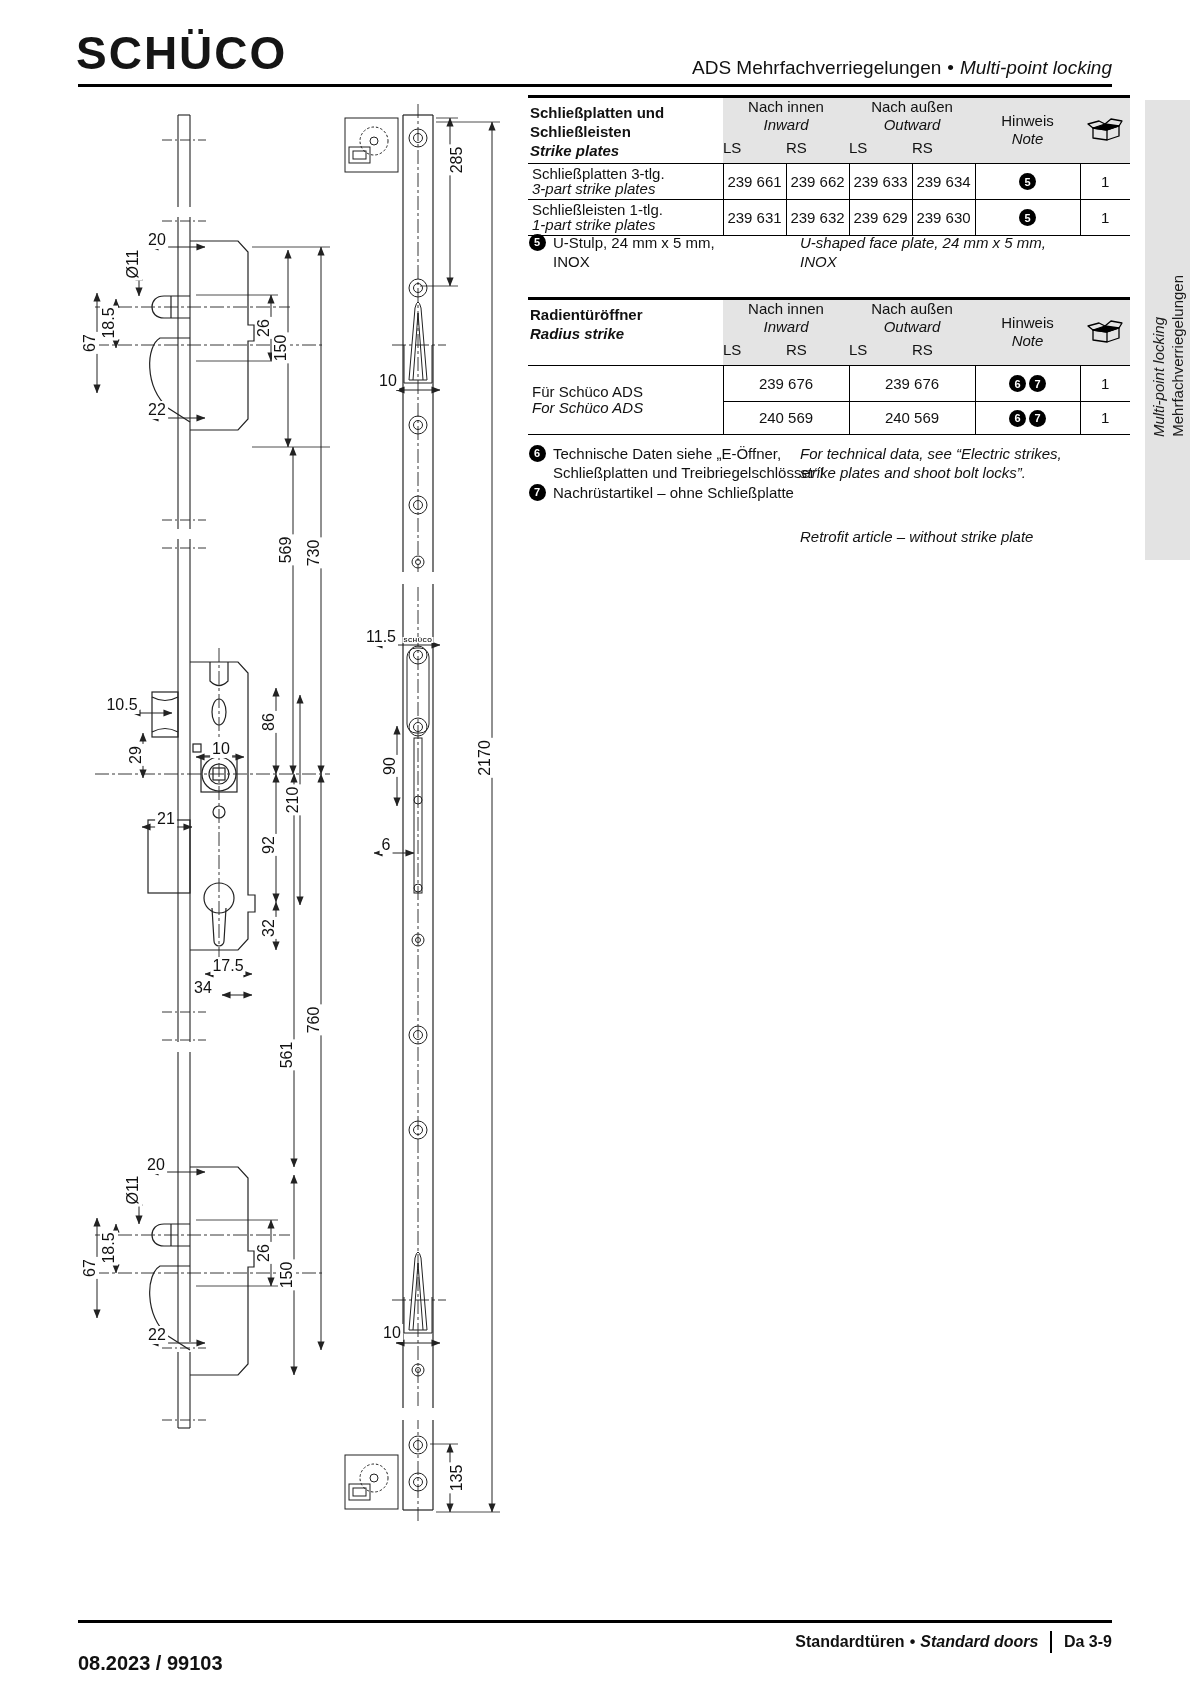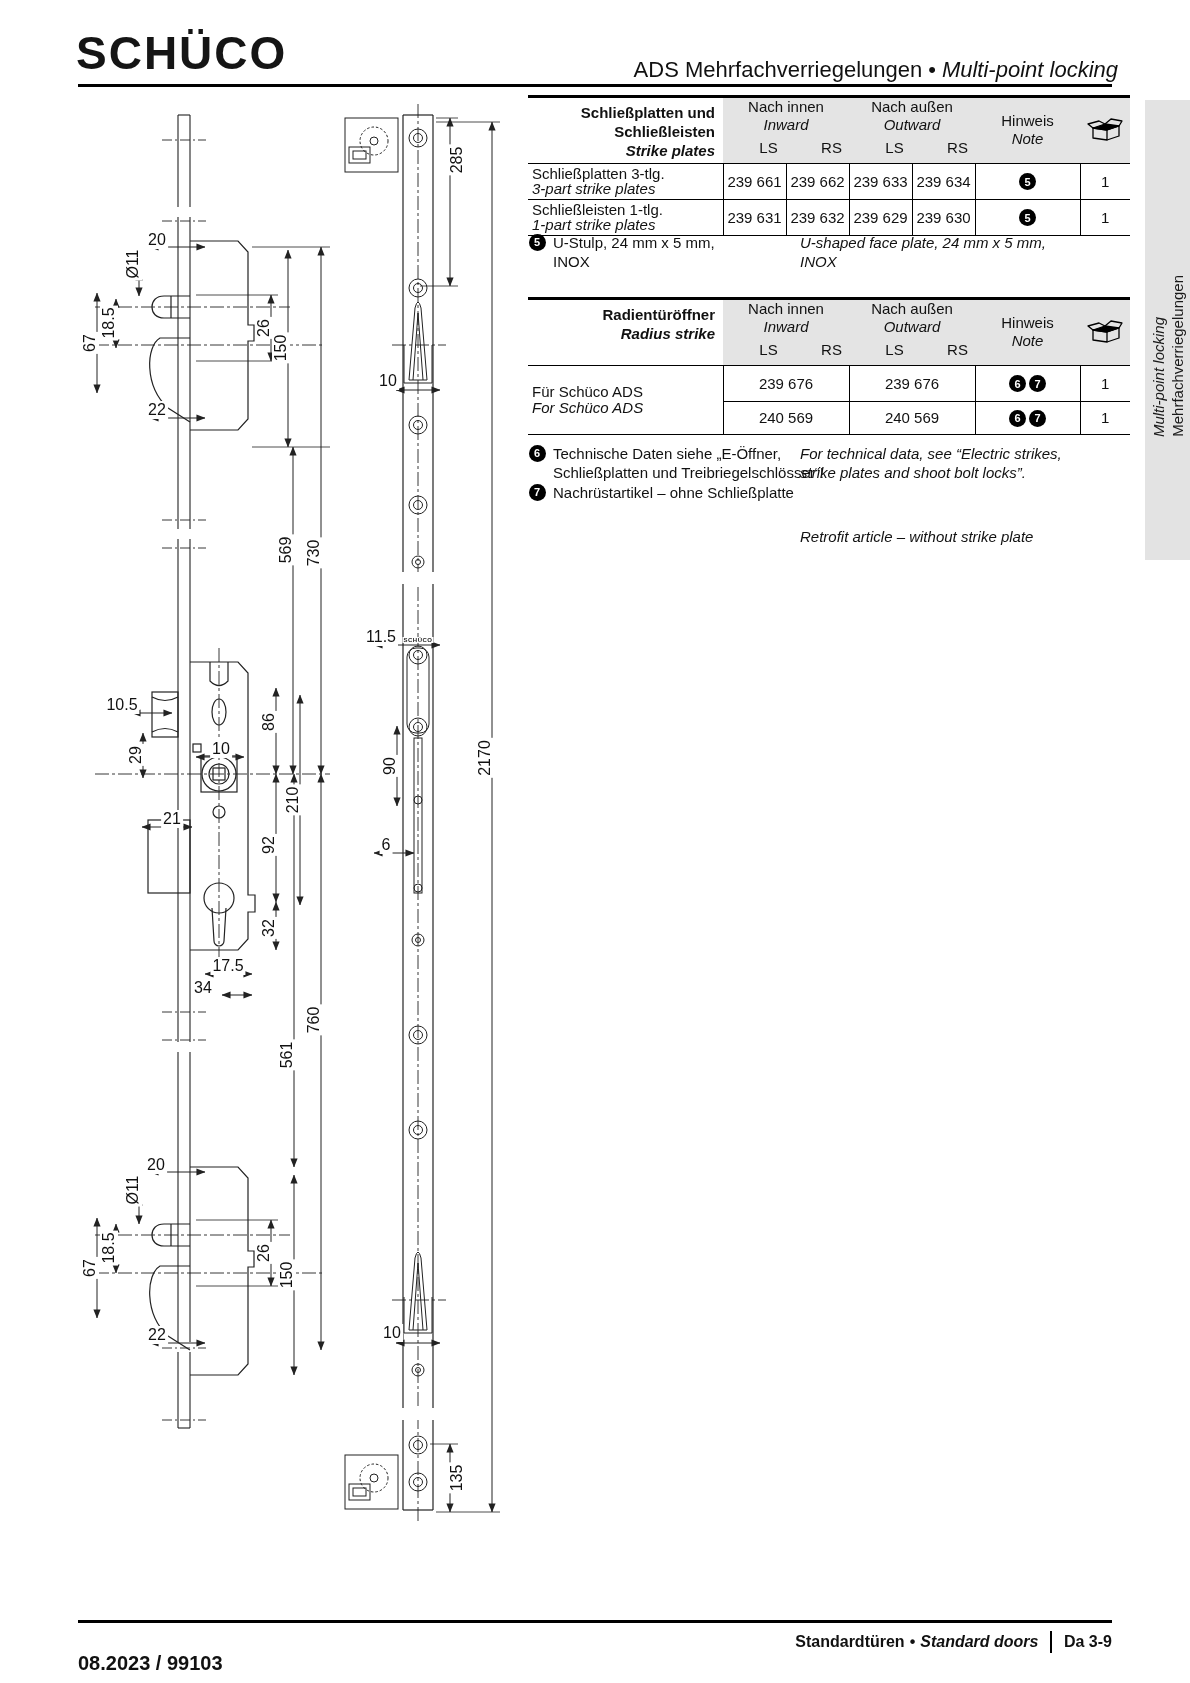"ADS Mehrfachverriegelungen • Multi-point" .htitle { font-size: 22px -> 19px; right: 72px -> 78px }
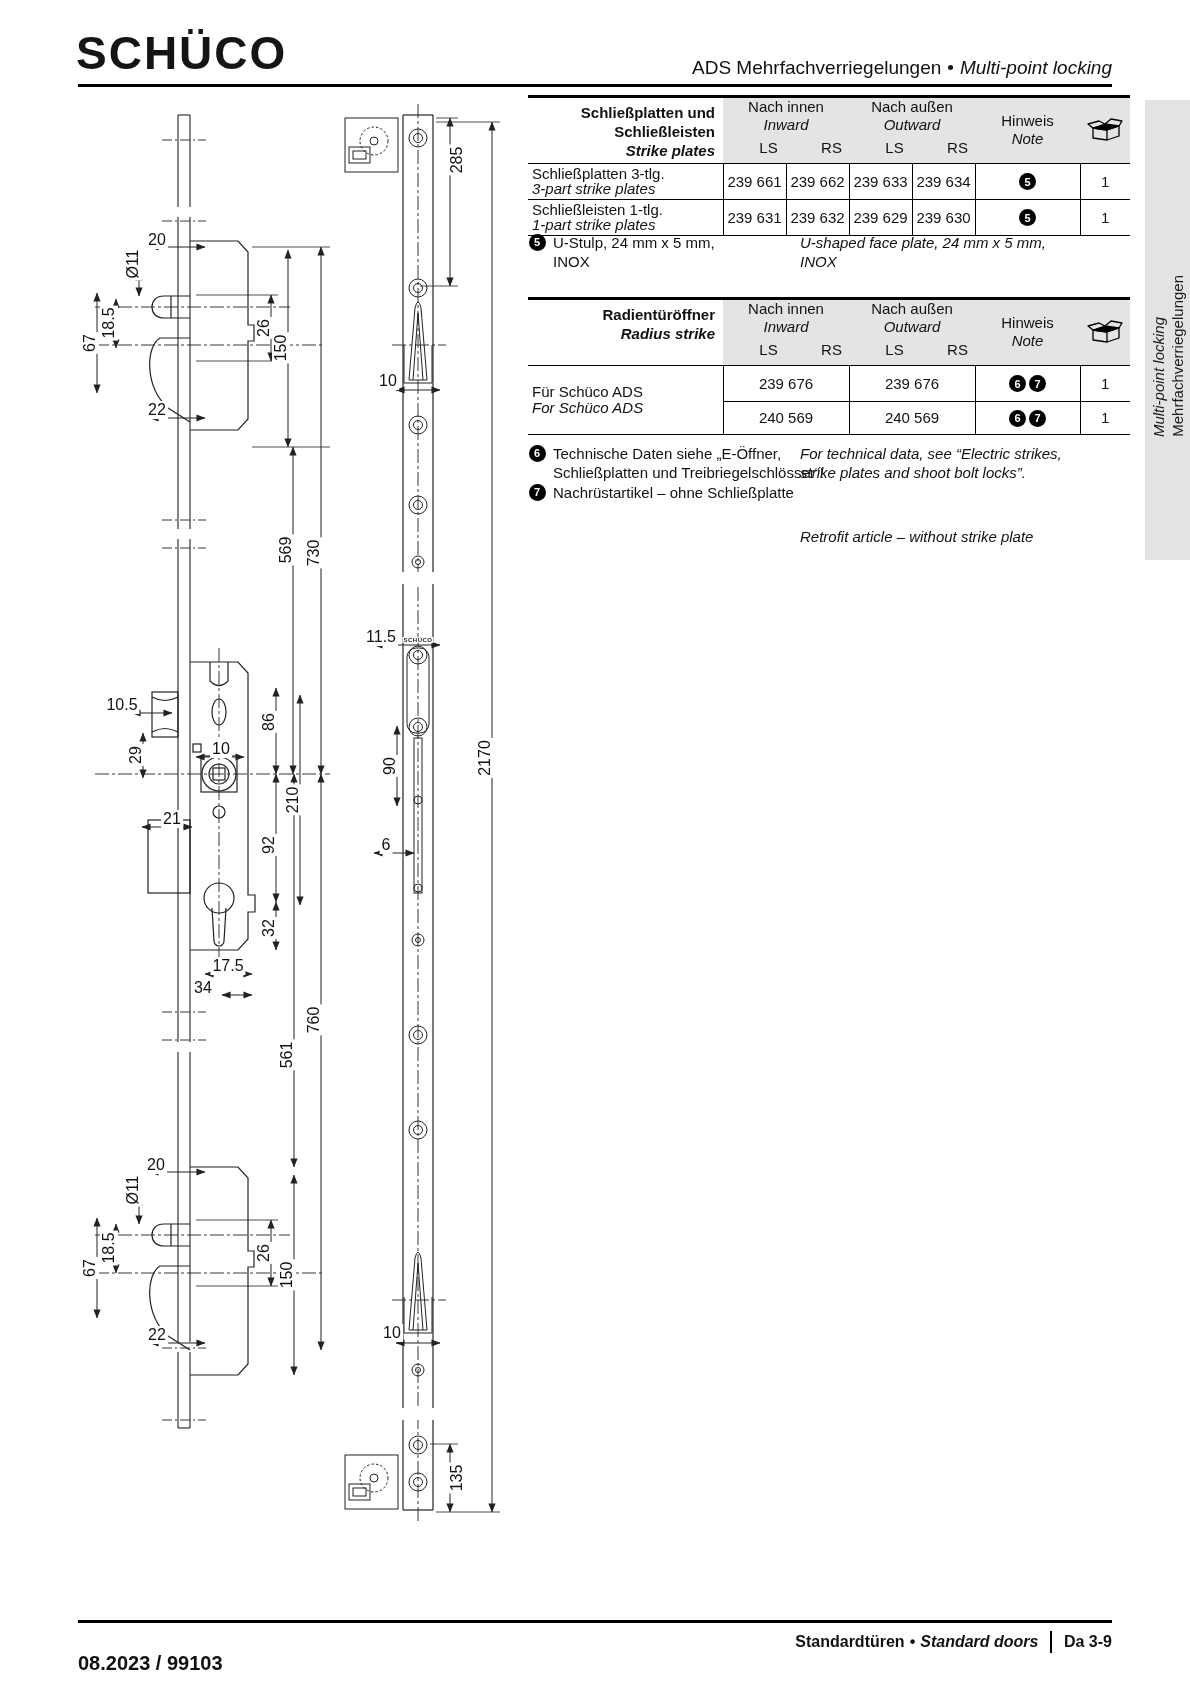"Schließplatten und" .ttl { text-align: right -> none }
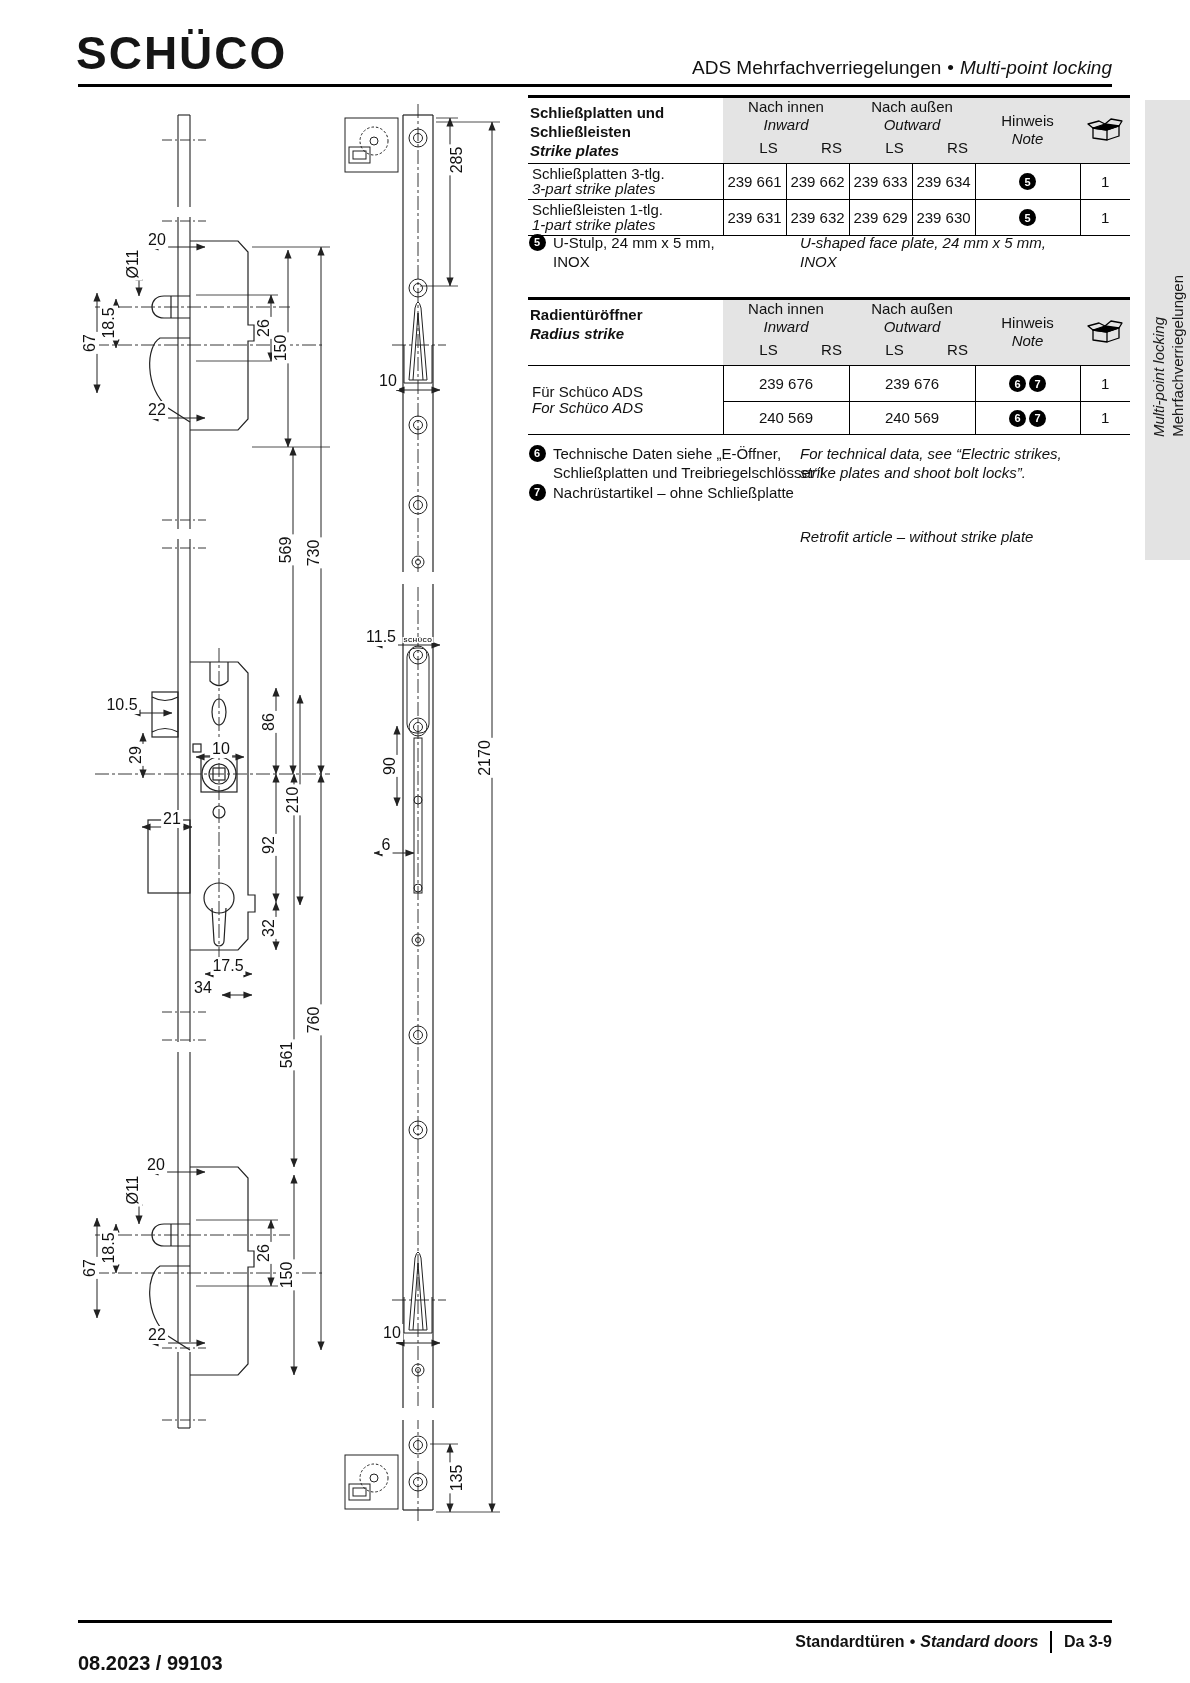"LS" tr.hd2 td.sub { padding-left: 28px -> none; text-align: center -> left }
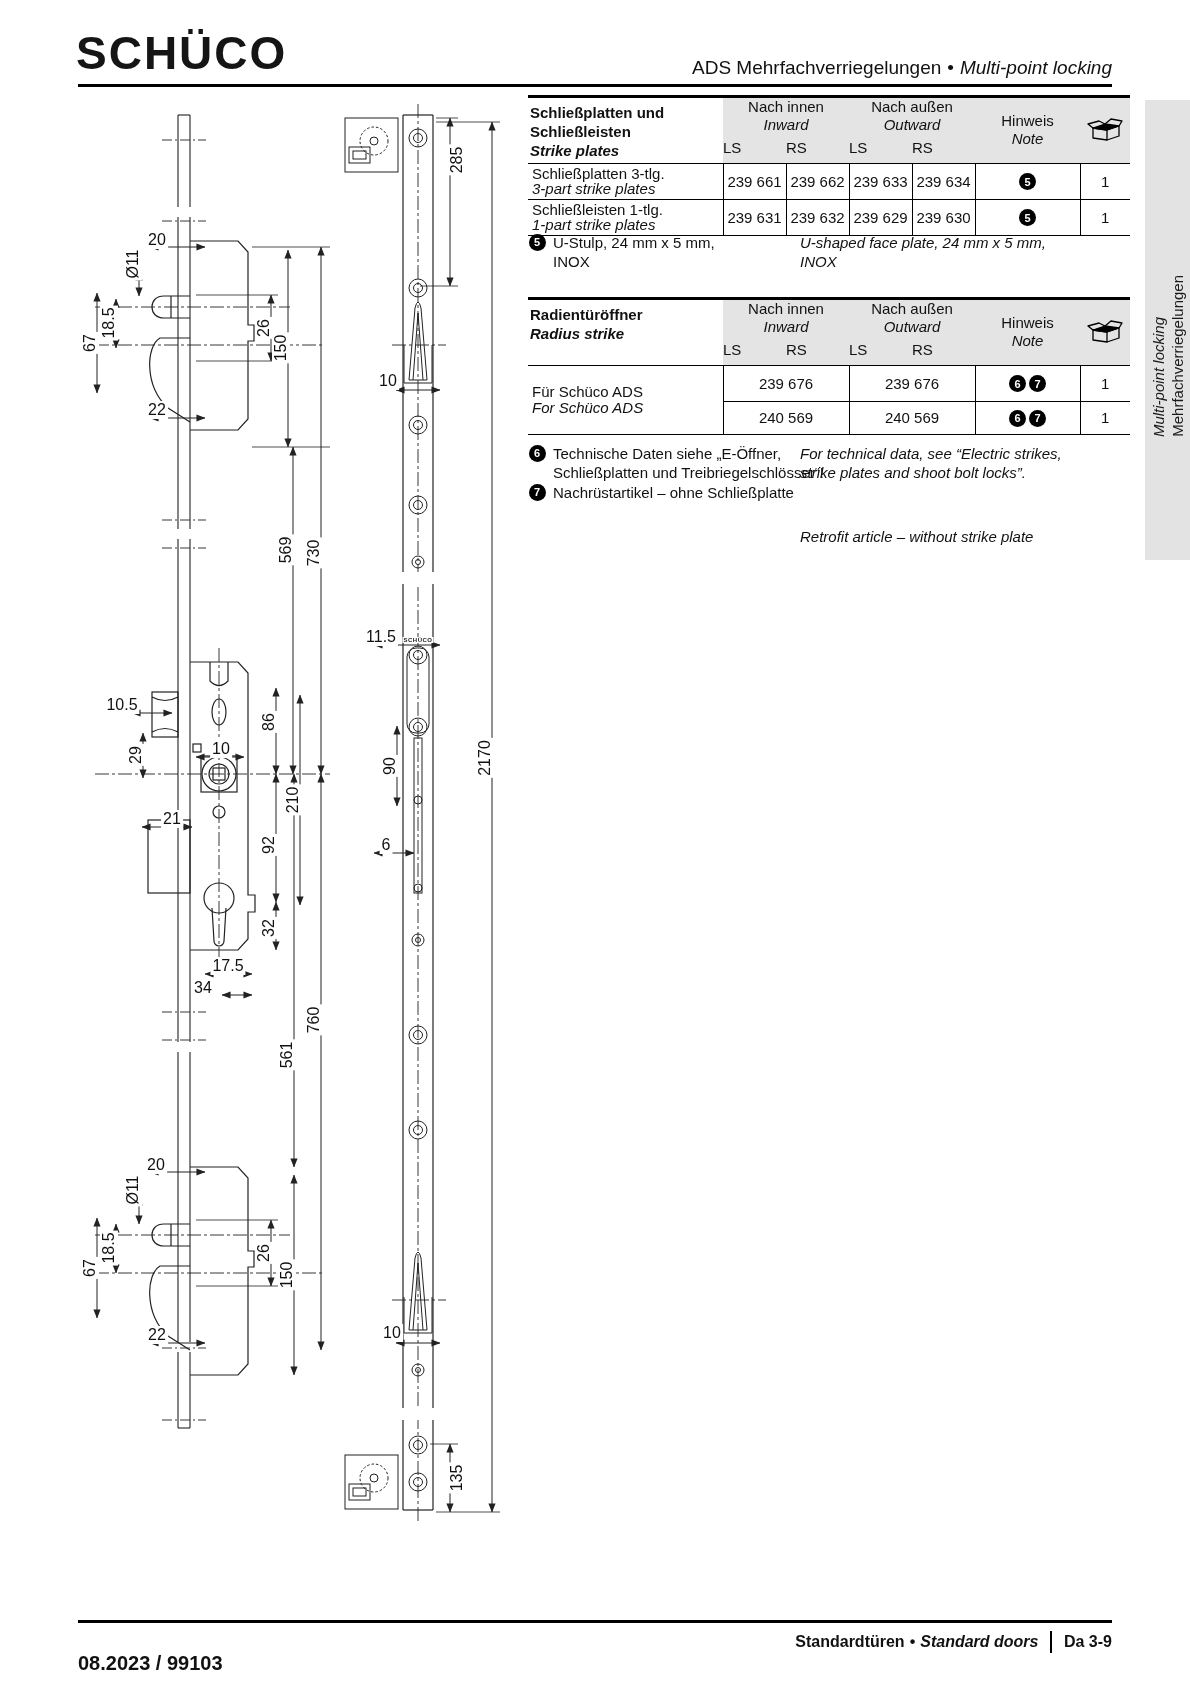"21" span.dim { left: 172px -> 166px }
